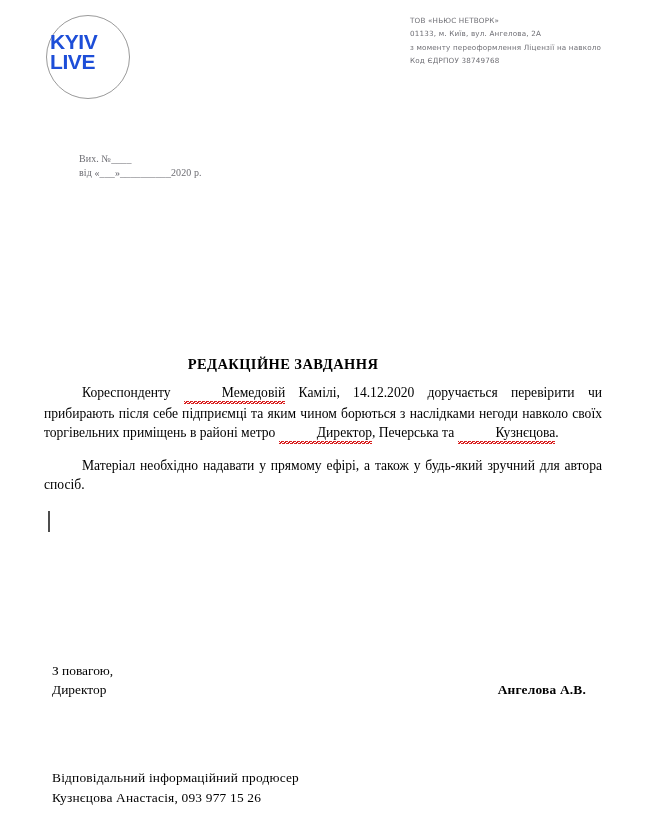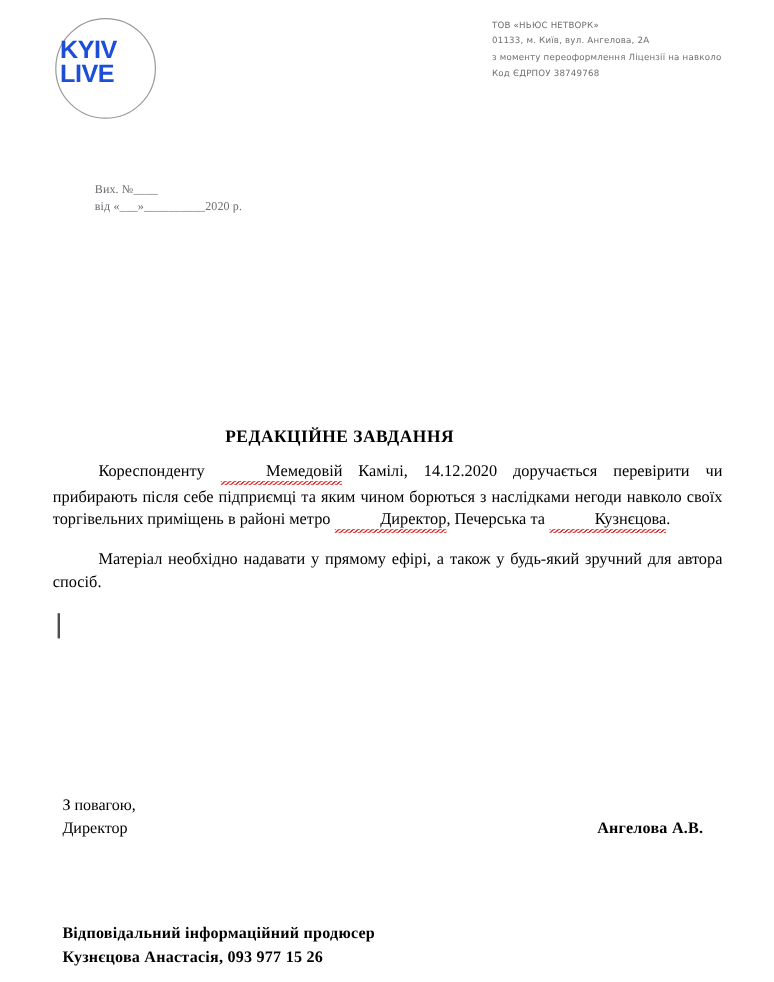"Відповідальний інформаційний продюсер" .footer-block { font-weight: bold -> normal }
